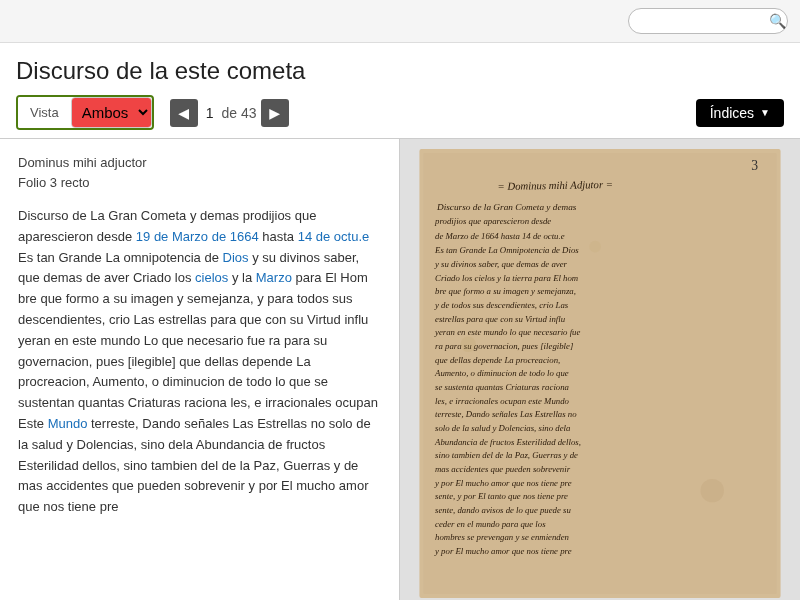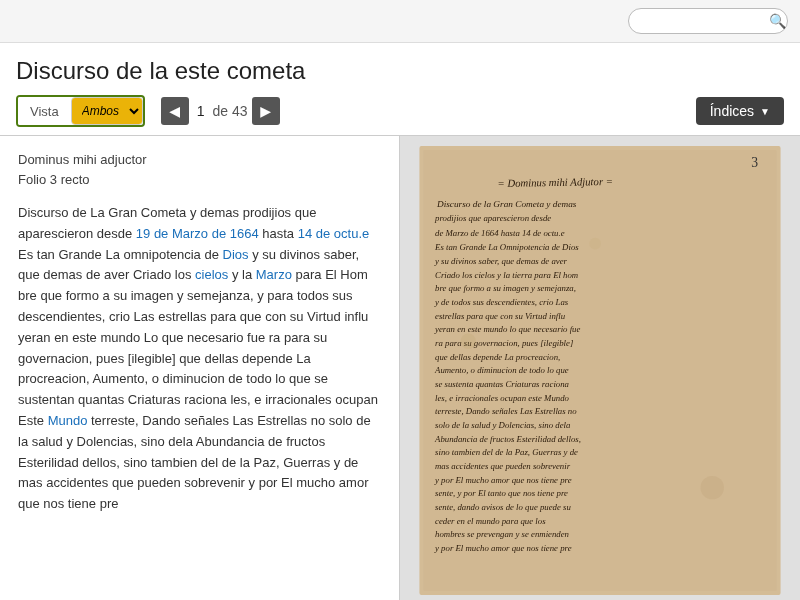"Ambos" .view-dropdown select { background: #eab308 -> #ef4444; font-size: 12px -> 15px; font-style: italic -> none }
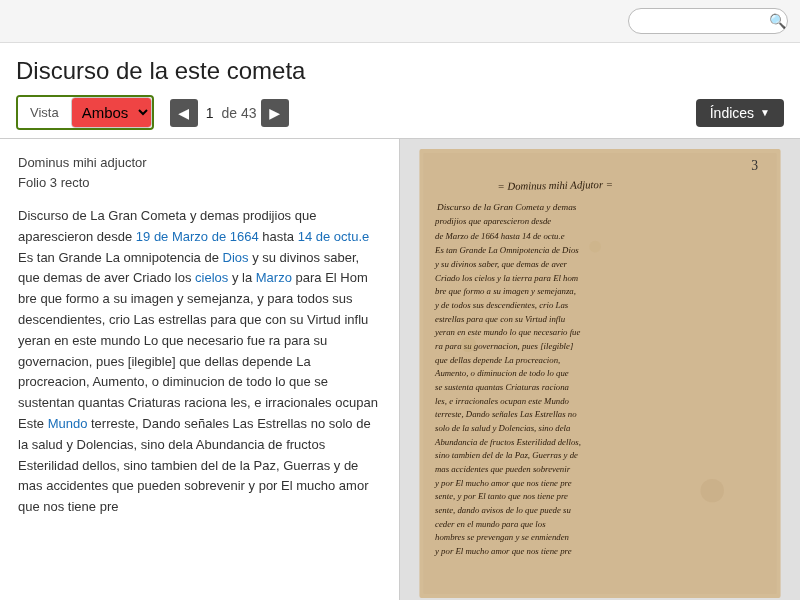"Índices" .indices-btn { background: #404040 -> #000000 }
